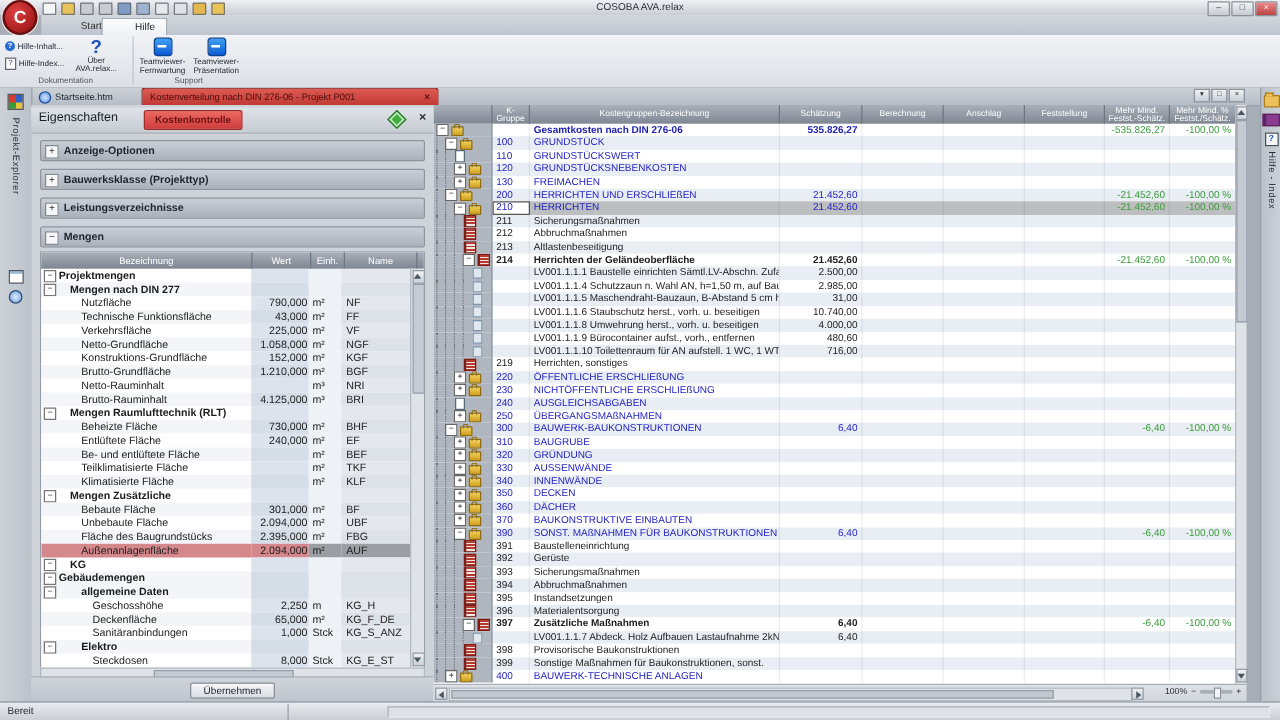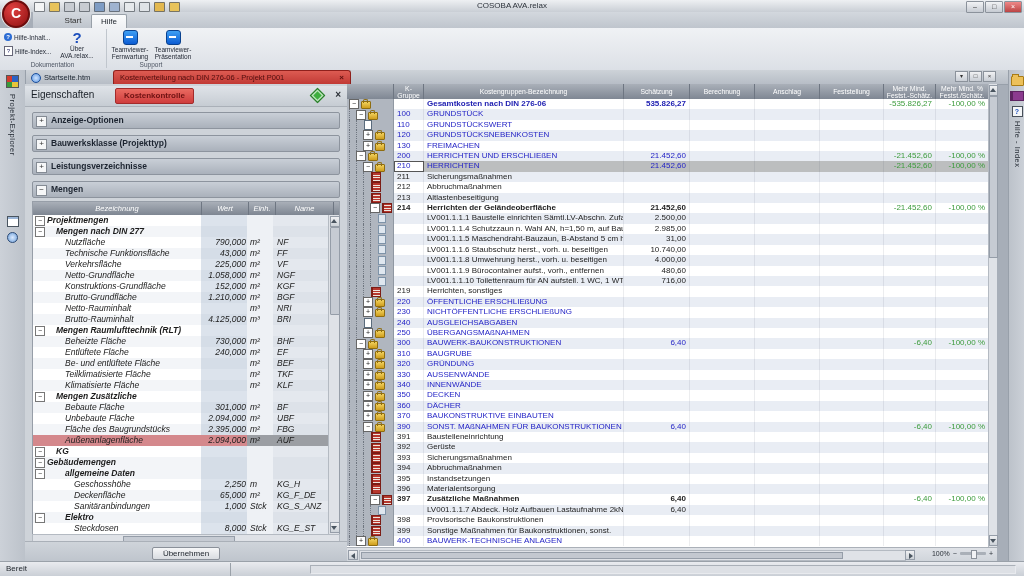"Hilfe" #rtab-hilfe { left: 58px -> 48px; padding-left: none -> 17px }
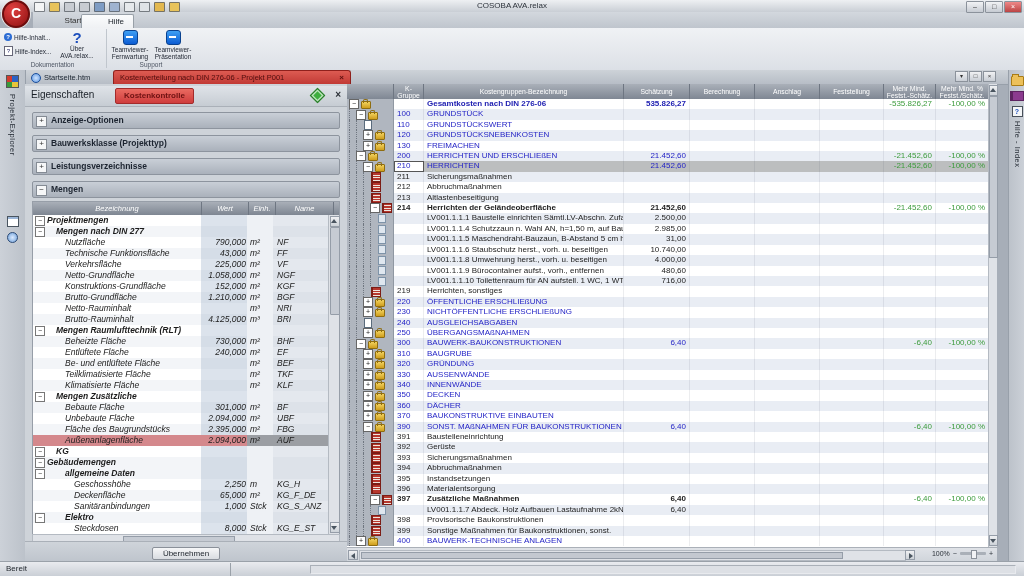"Bezeichnung" #ptable { font-style: italic -> none }
